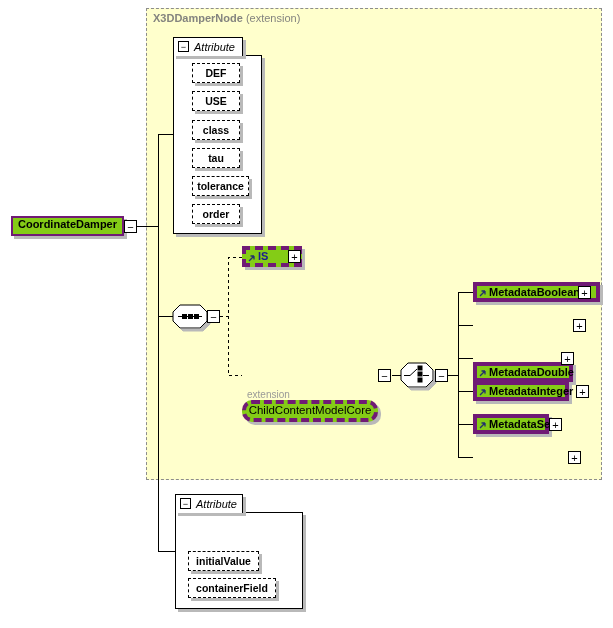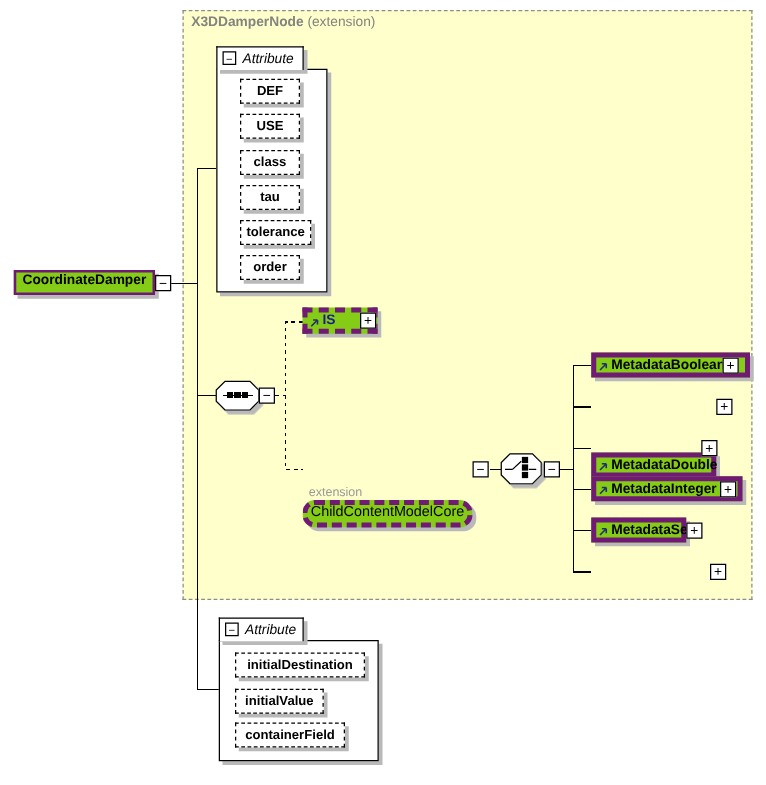"MetadataInteger" div.el { width: 121px -> 96px }
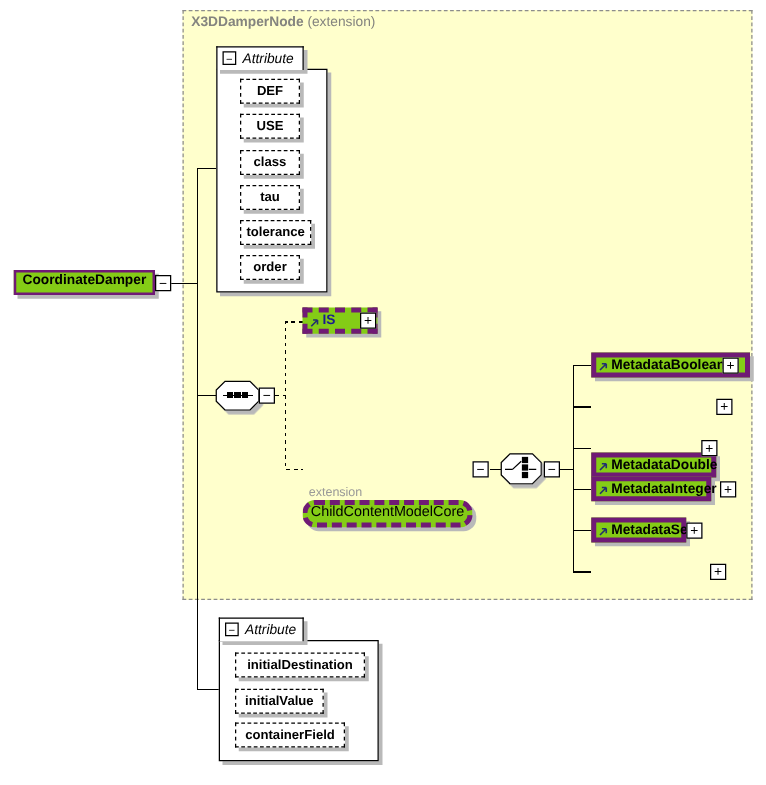"initialDestination" div.attr-item { html: <div> <span>initialDestination</span> </div> -> none }
